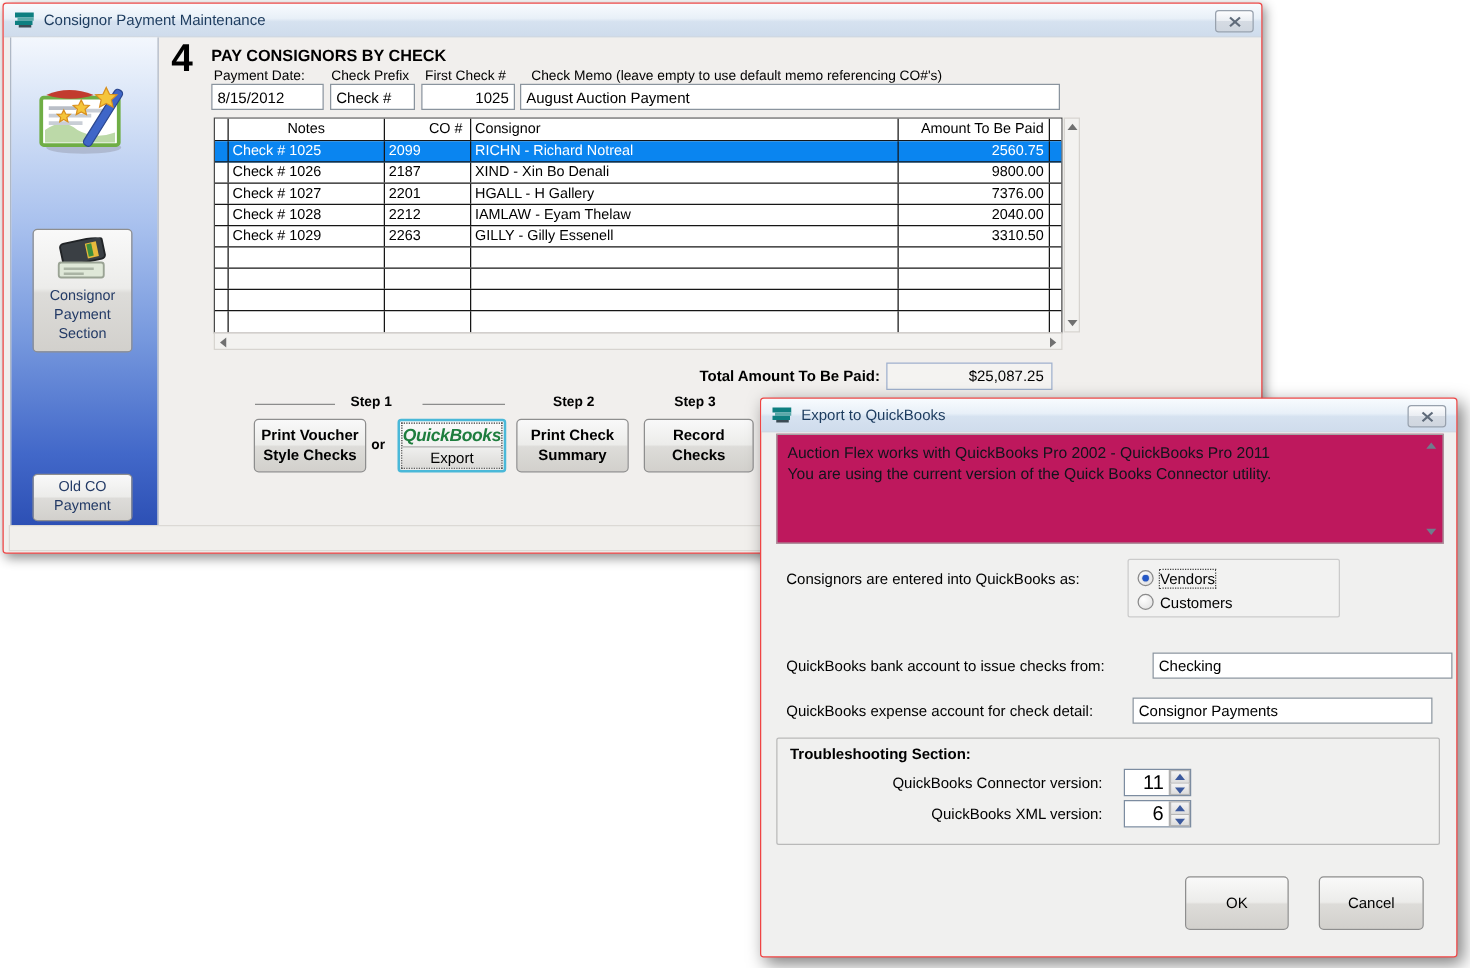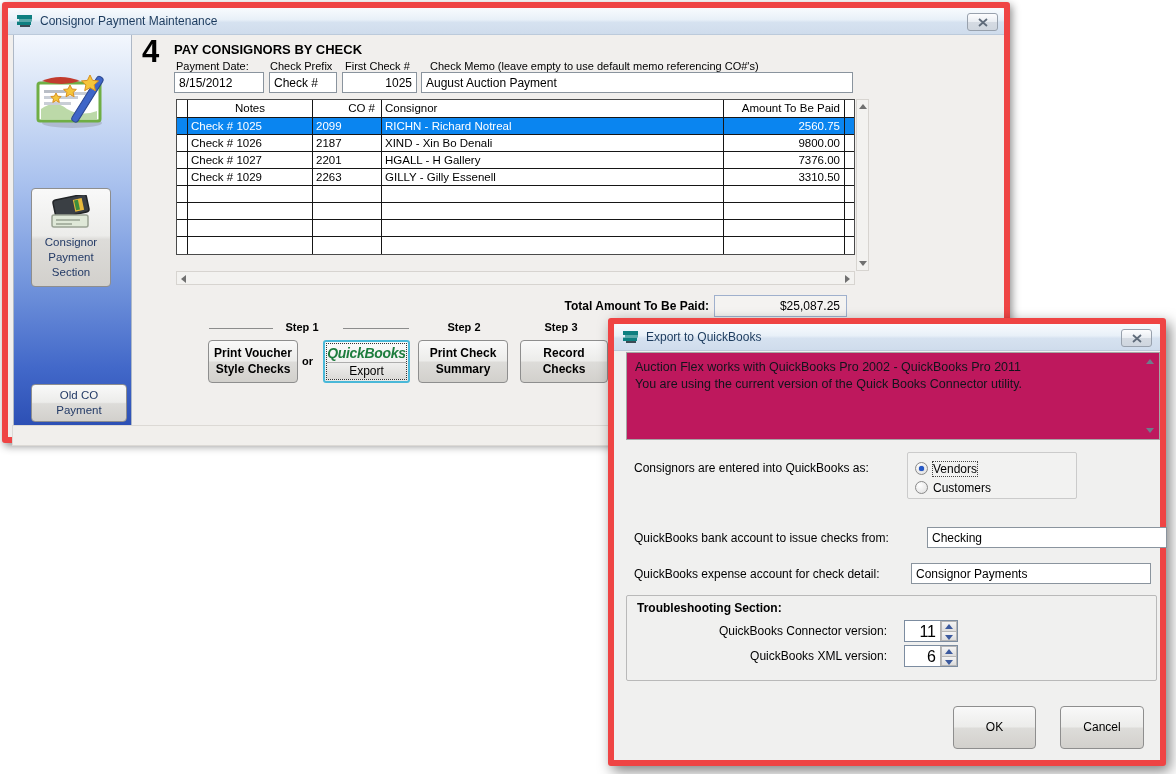"Consignor Payment Maintenance" .window { border: 6px solid #ef4444 -> 1px solid #ef4444 }
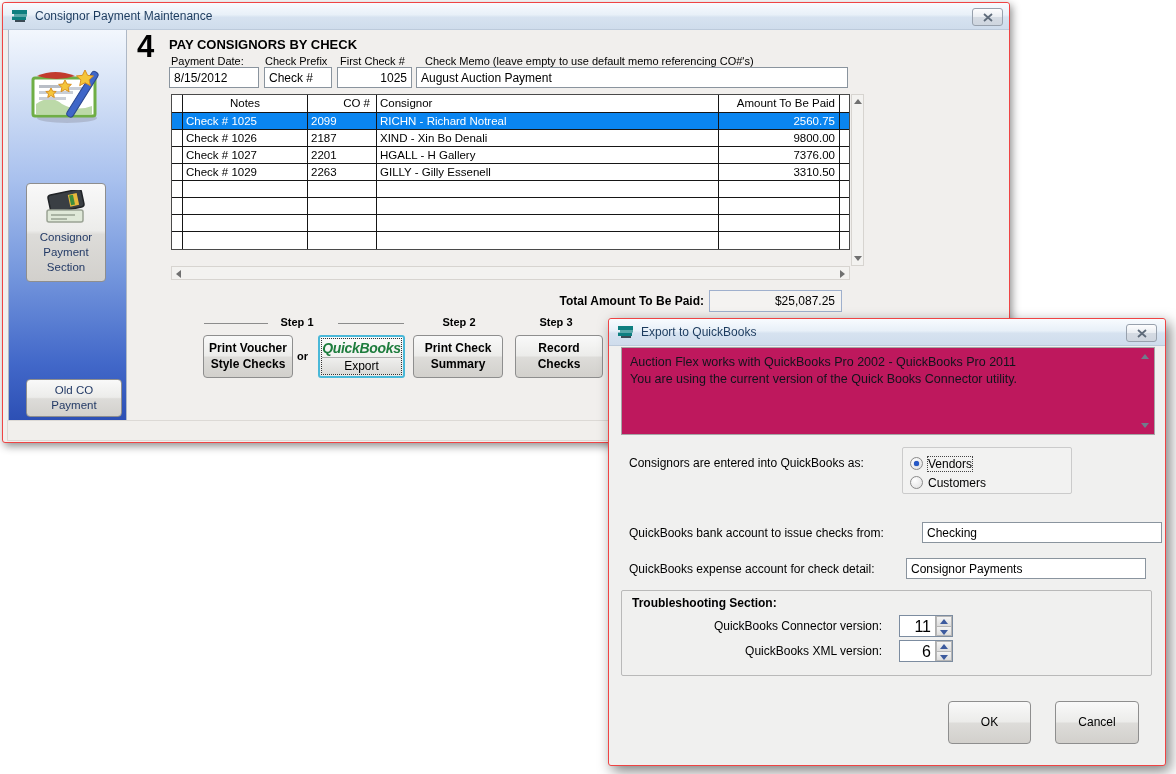"Check # 1028" div.trow { html: none -> <div> <div></div> <div>Check # 1028</div> <div>2212</div> <div>IAMLAW - Eyam Thelaw</div> <div>2040.00</div> <div></div> </div> }
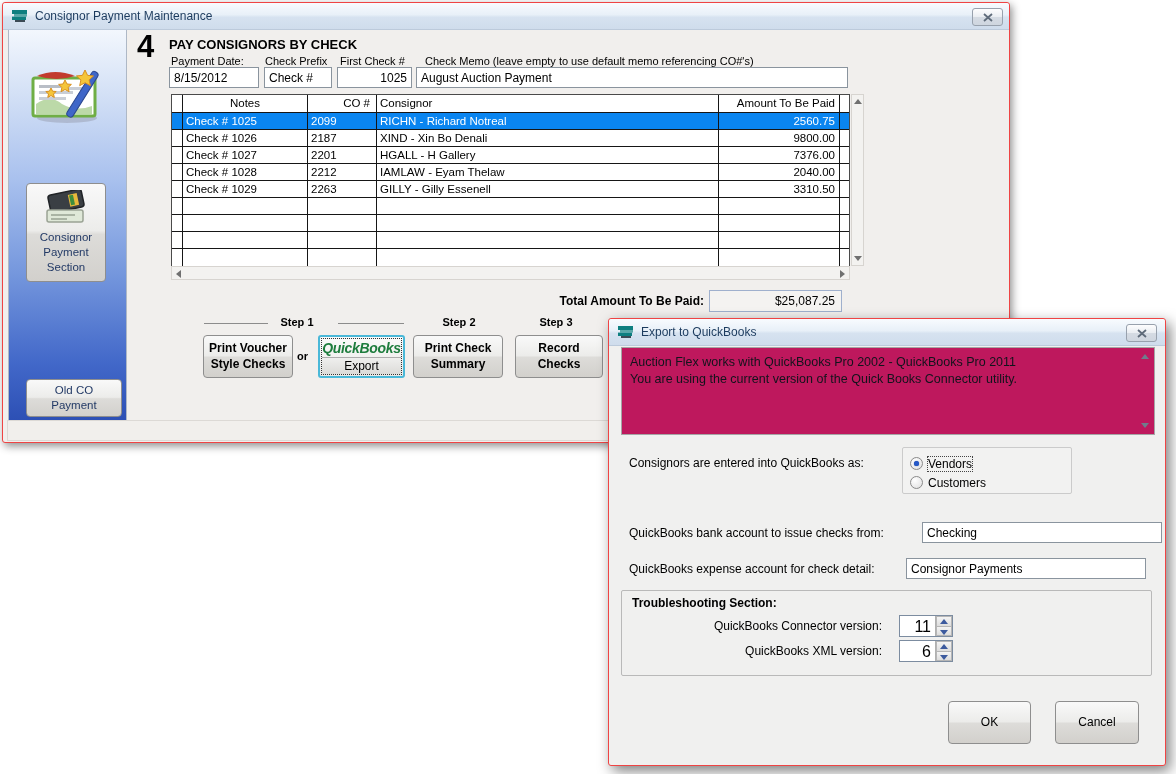"Old CO" div.win-btn { width: 96px -> 80px }
